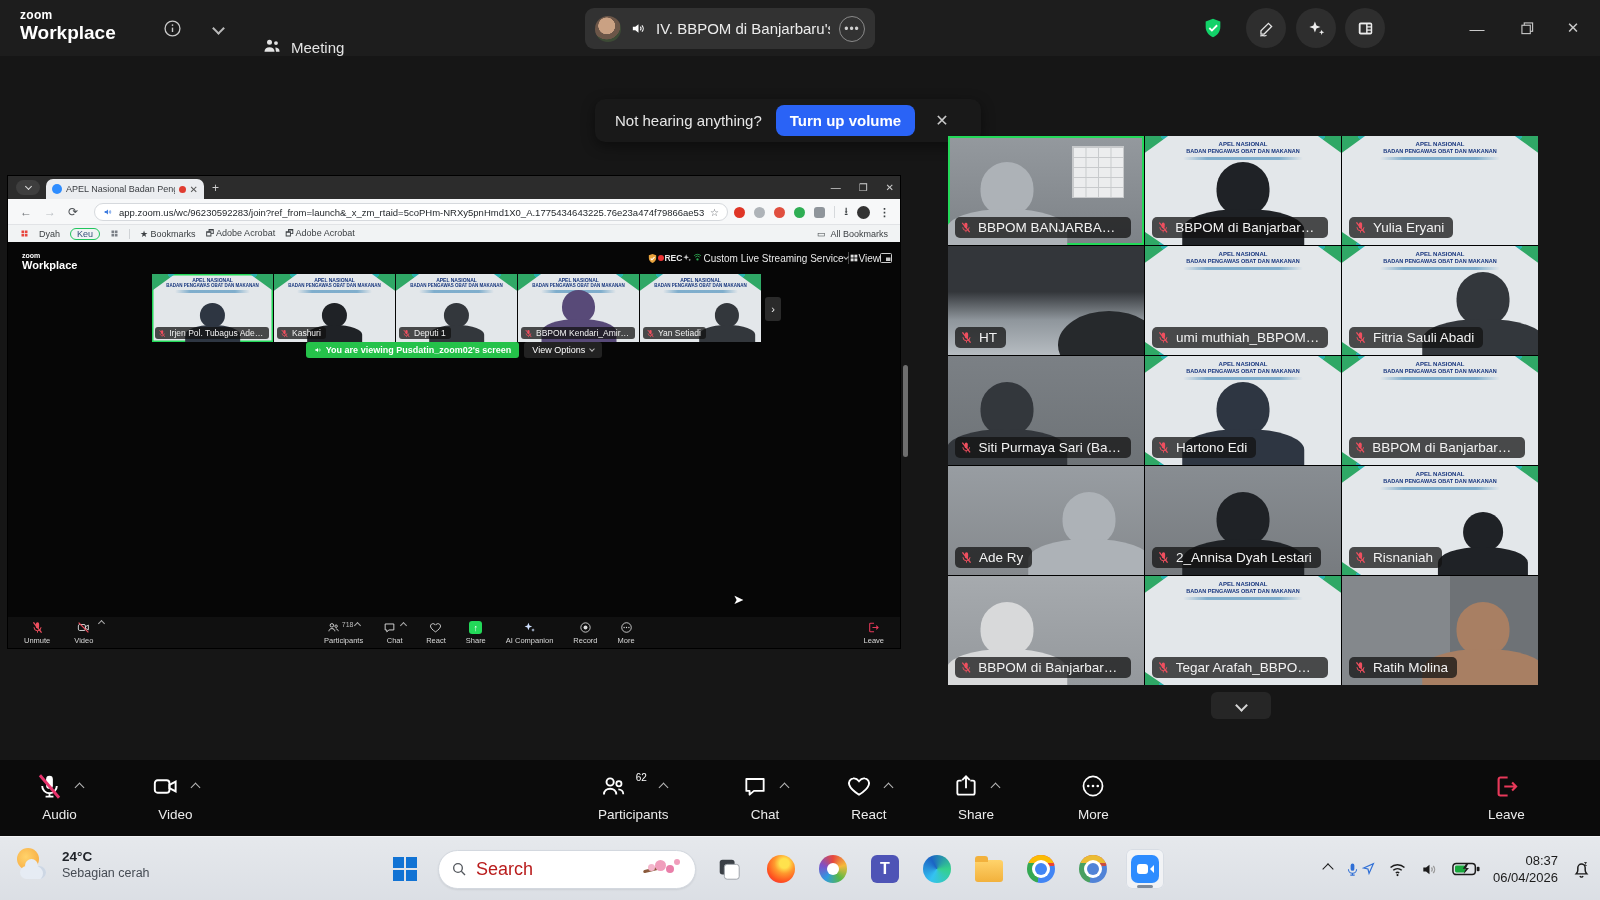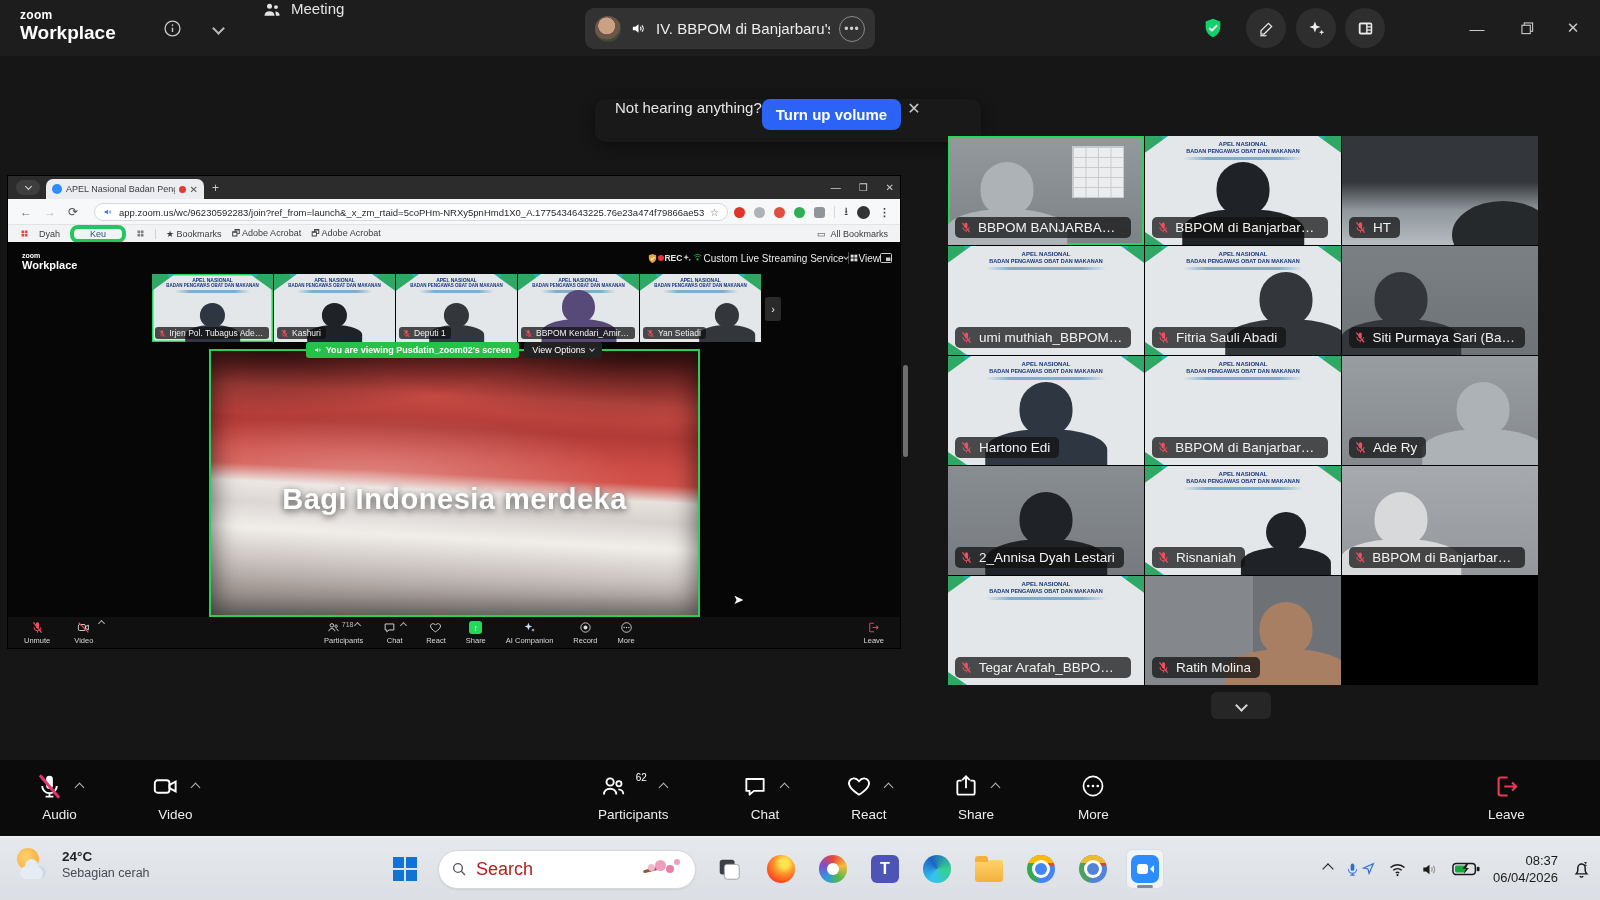"Meeting" .meeting-tab { align-items: flex-start -> flex-end }
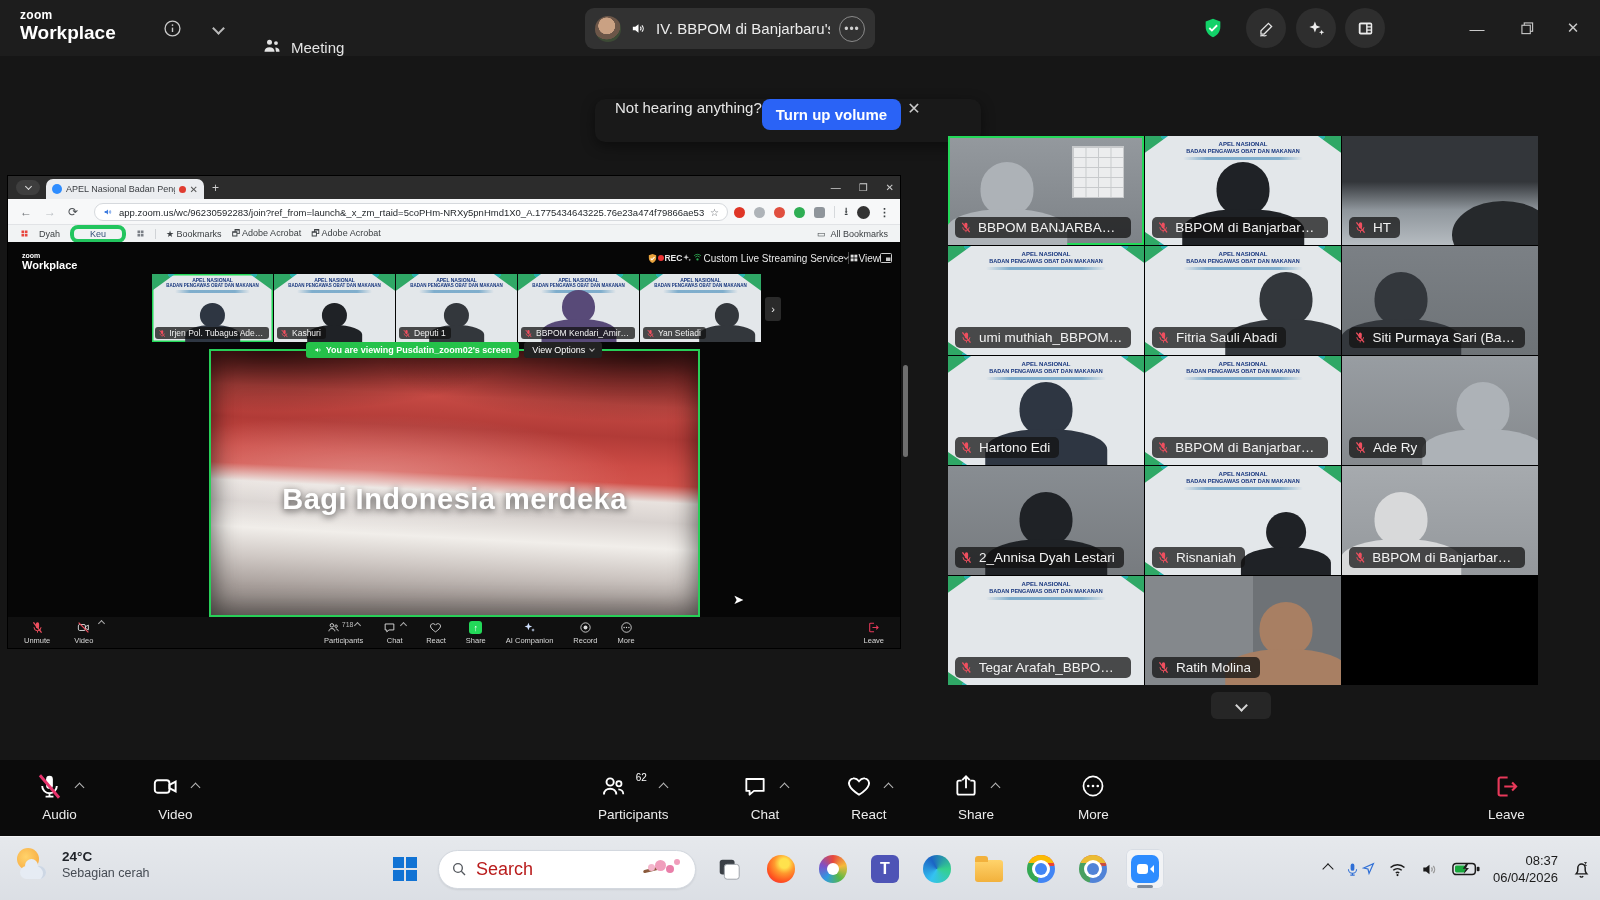"Not hearing anything?" #toast { align-items: flex-start -> center; gap: none -> 14px }
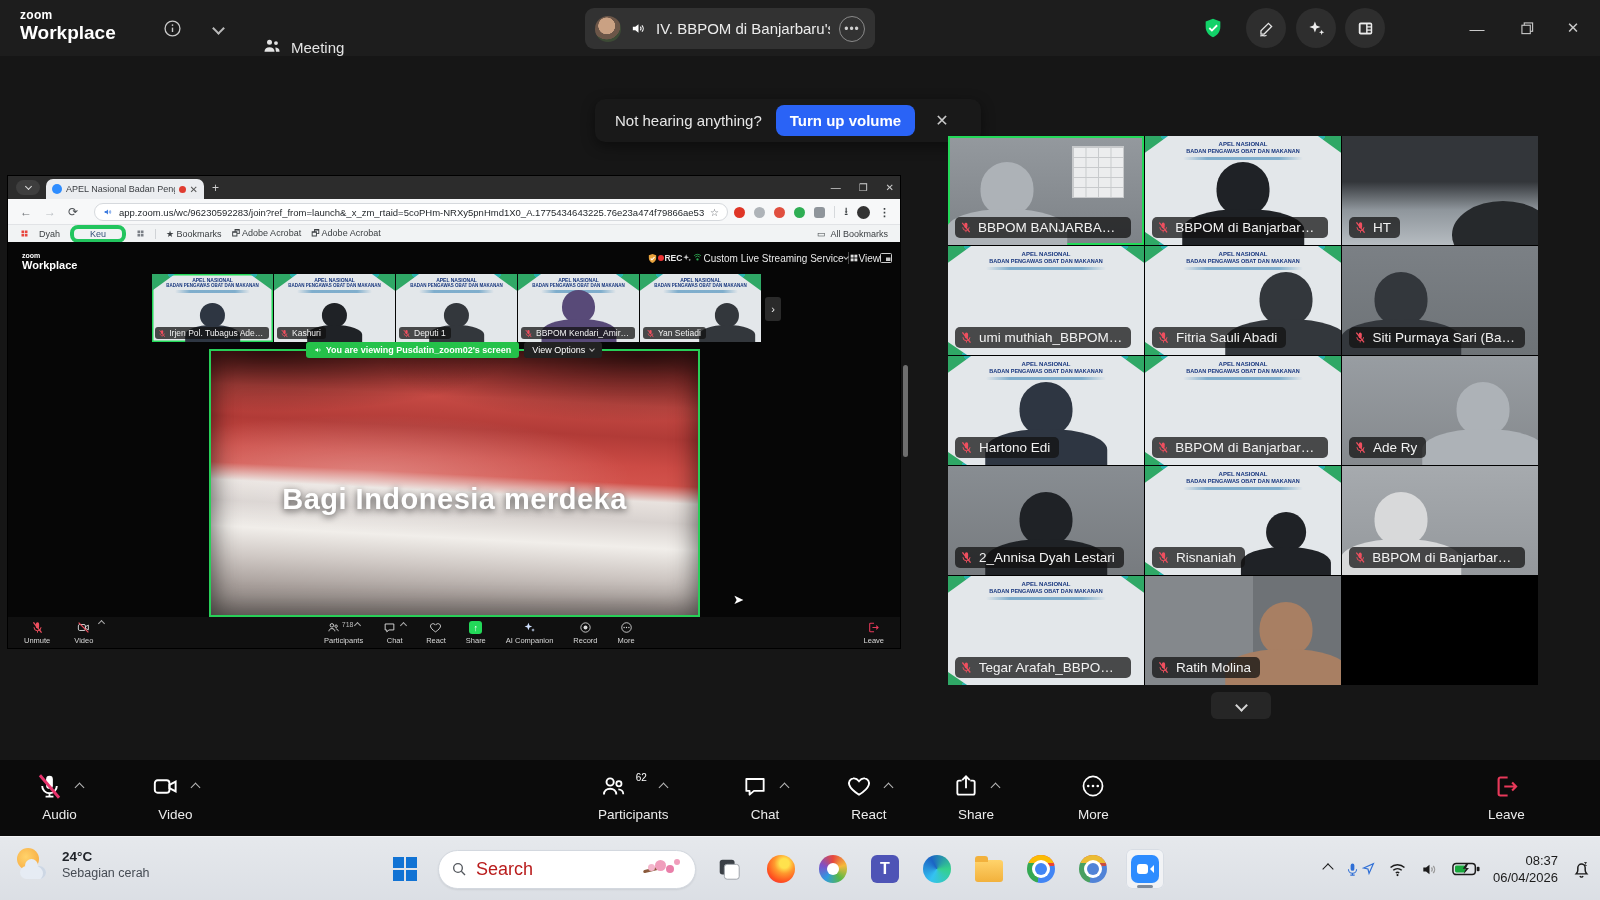"Keu" .keu { border: 4px solid #22c55e -> 1px solid #22c55e; padding: 0 16px -> 0 6px }
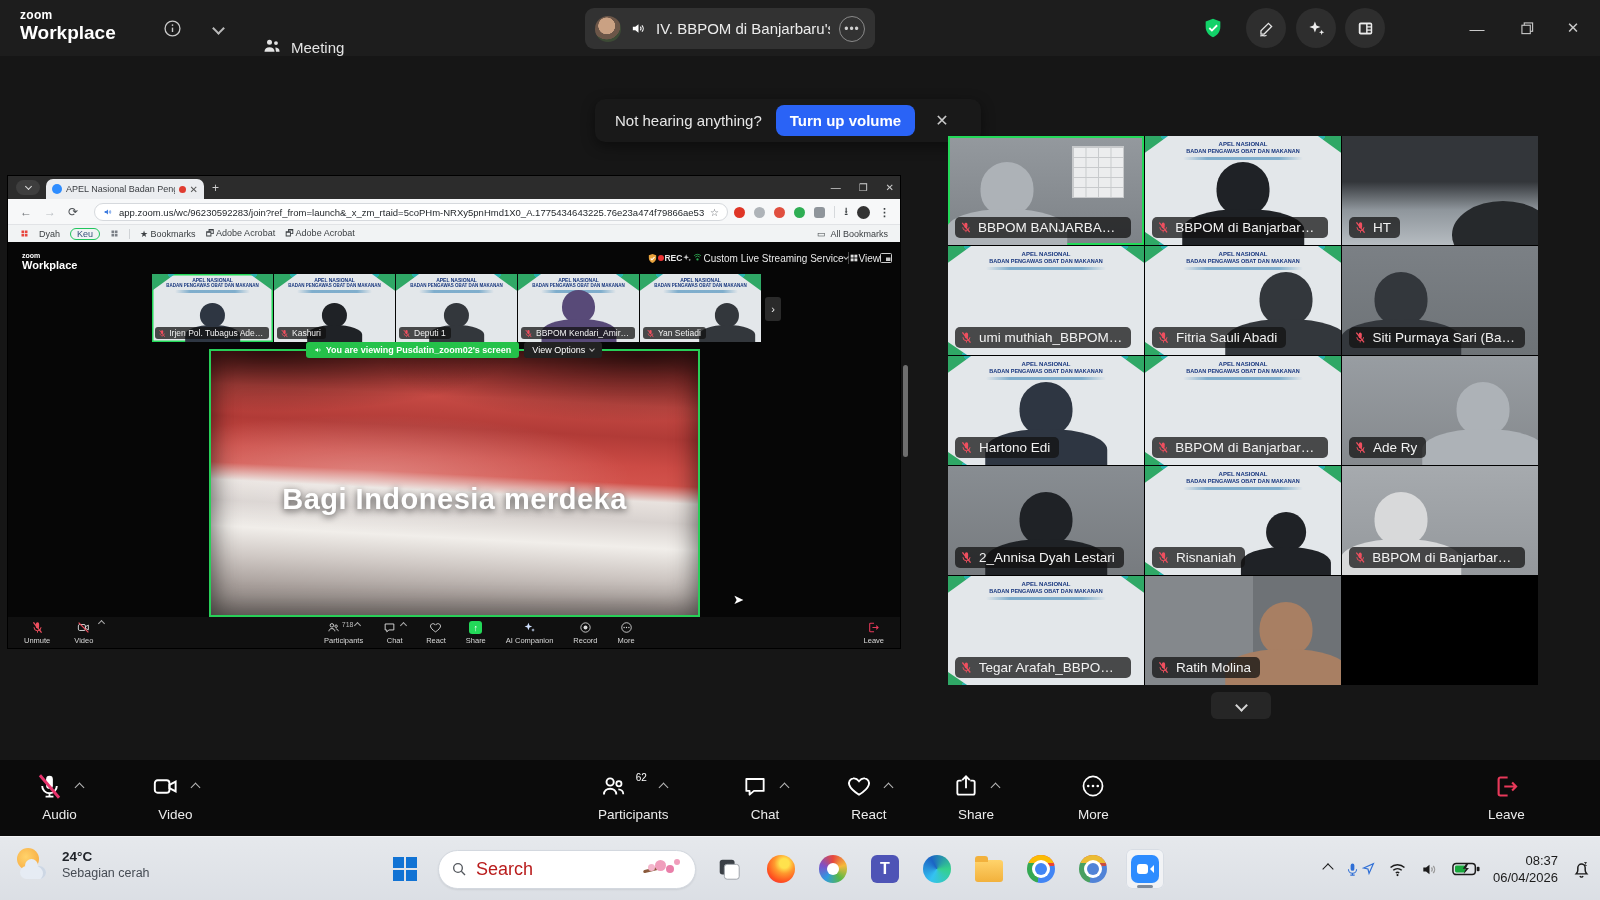"Yulia Eryani" div.tile { html: none -> <div> <div> <span>APEL NASIONAL</span> <span>BADAN PENGAWAS OBAT DAN MAKANAN</span> <span></span> </div> <span></span> <span></span> <span></span> <div> <svg> <use></use> </svg> <span>Yulia Eryani</span> </div> </div> }
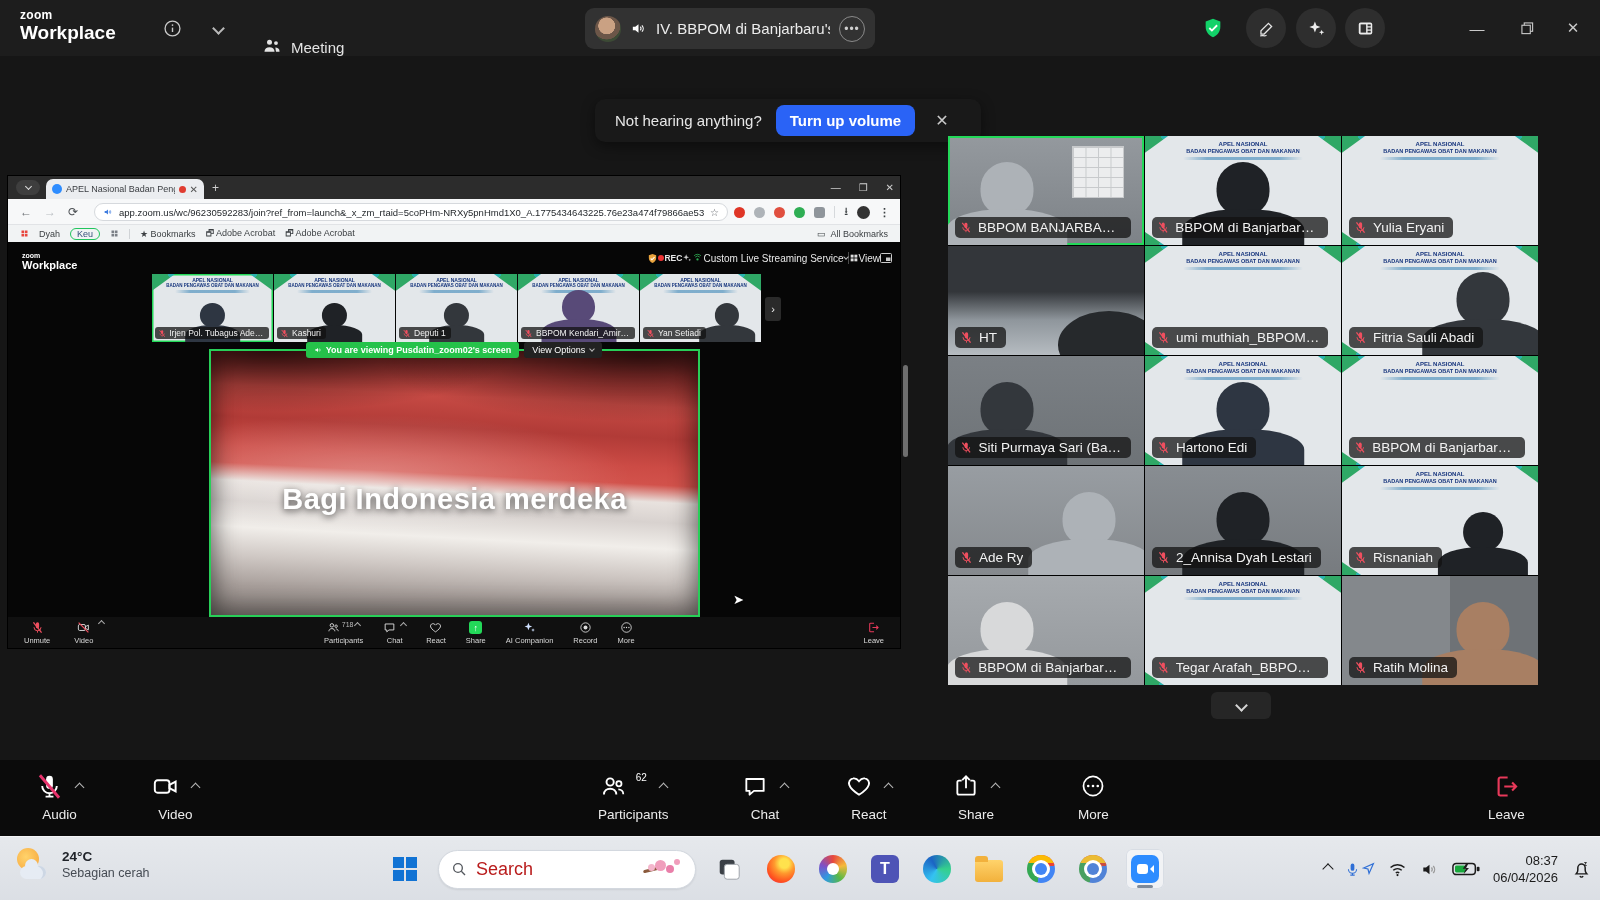"Bagi Indonesia merdeka" div.main-video { html: <div> <div>Bagi Indonesia merdeka</div> </div> -> none }
